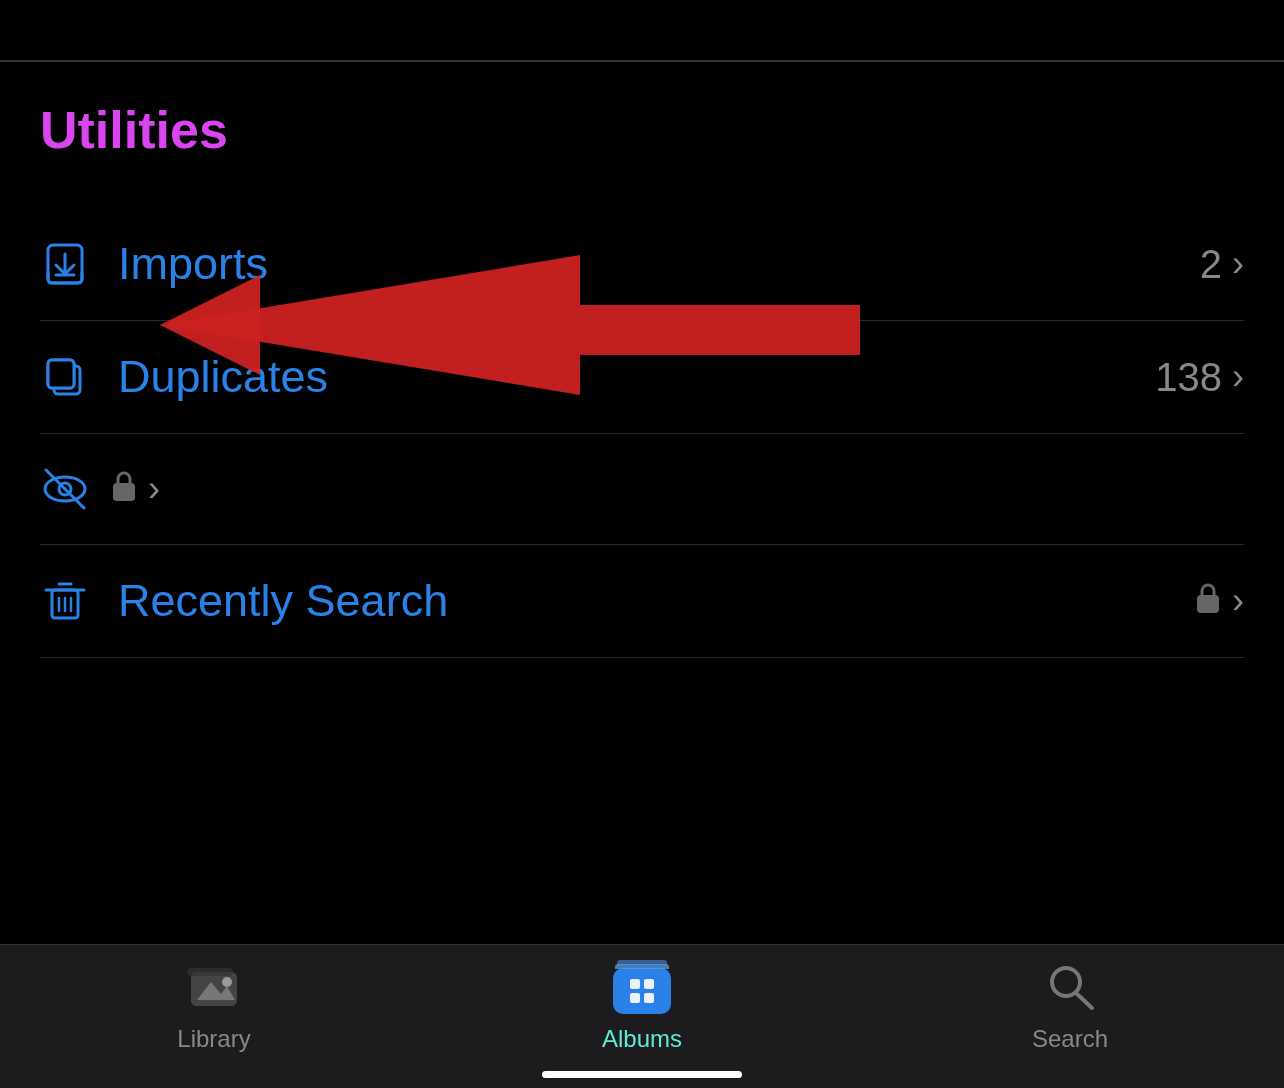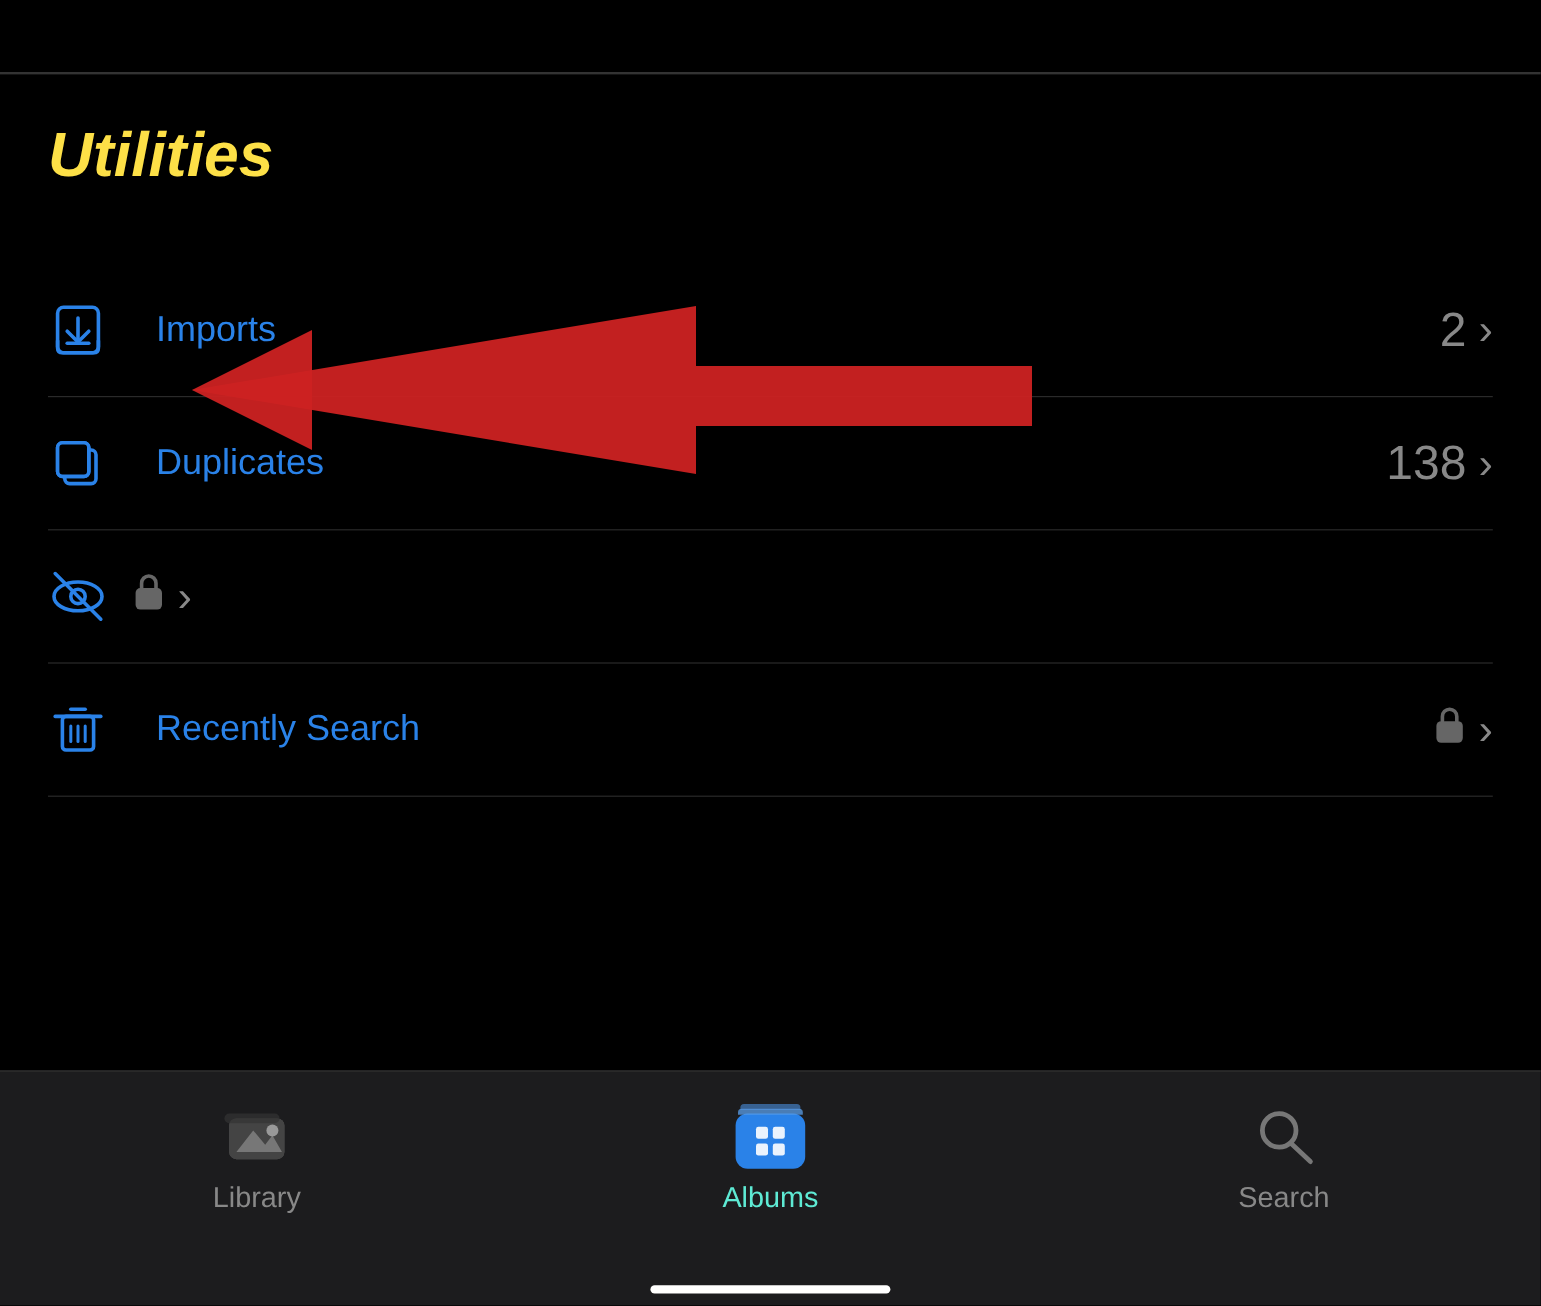"Utilities" .section-title { color: #fde047 -> #d946ef; font-style: italic -> none; margin-bottom: 60px -> 48px }
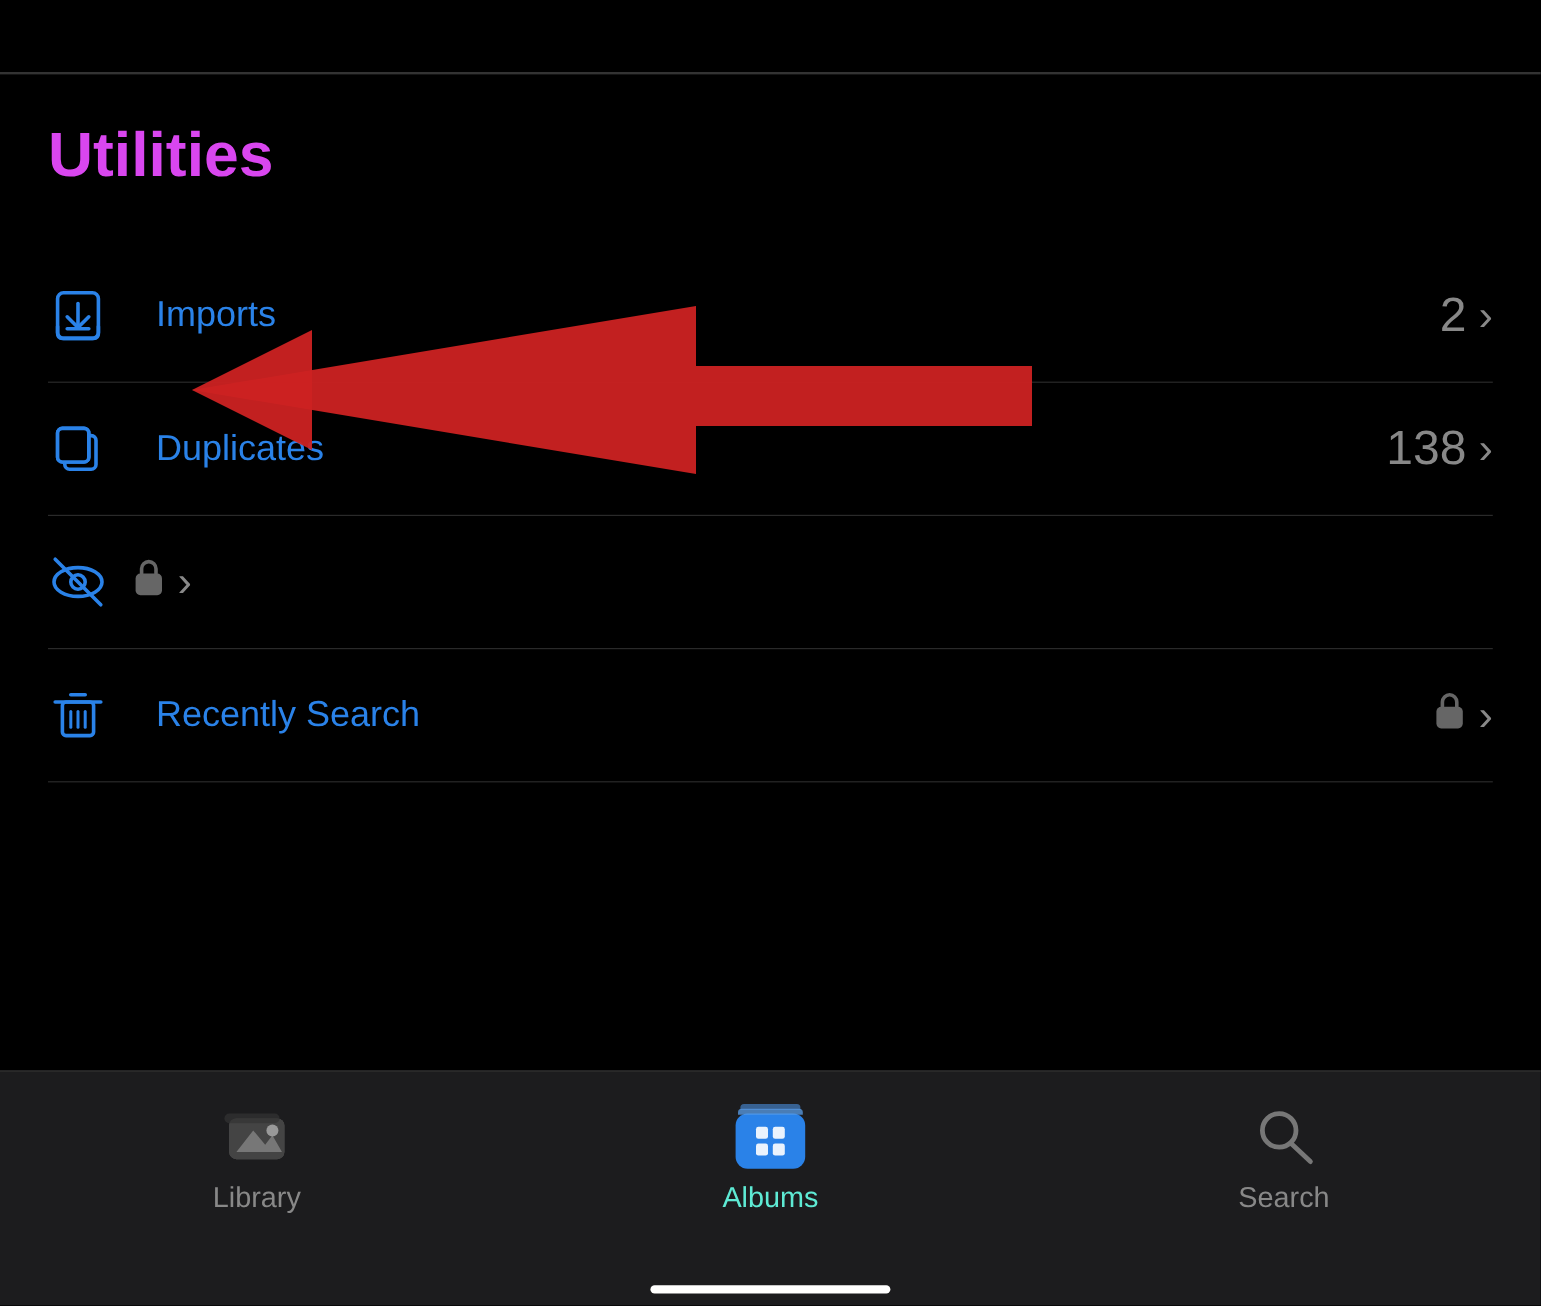"Imports" .item-label { font-size: 30px -> 45px; margin-left: 20px -> 8px }
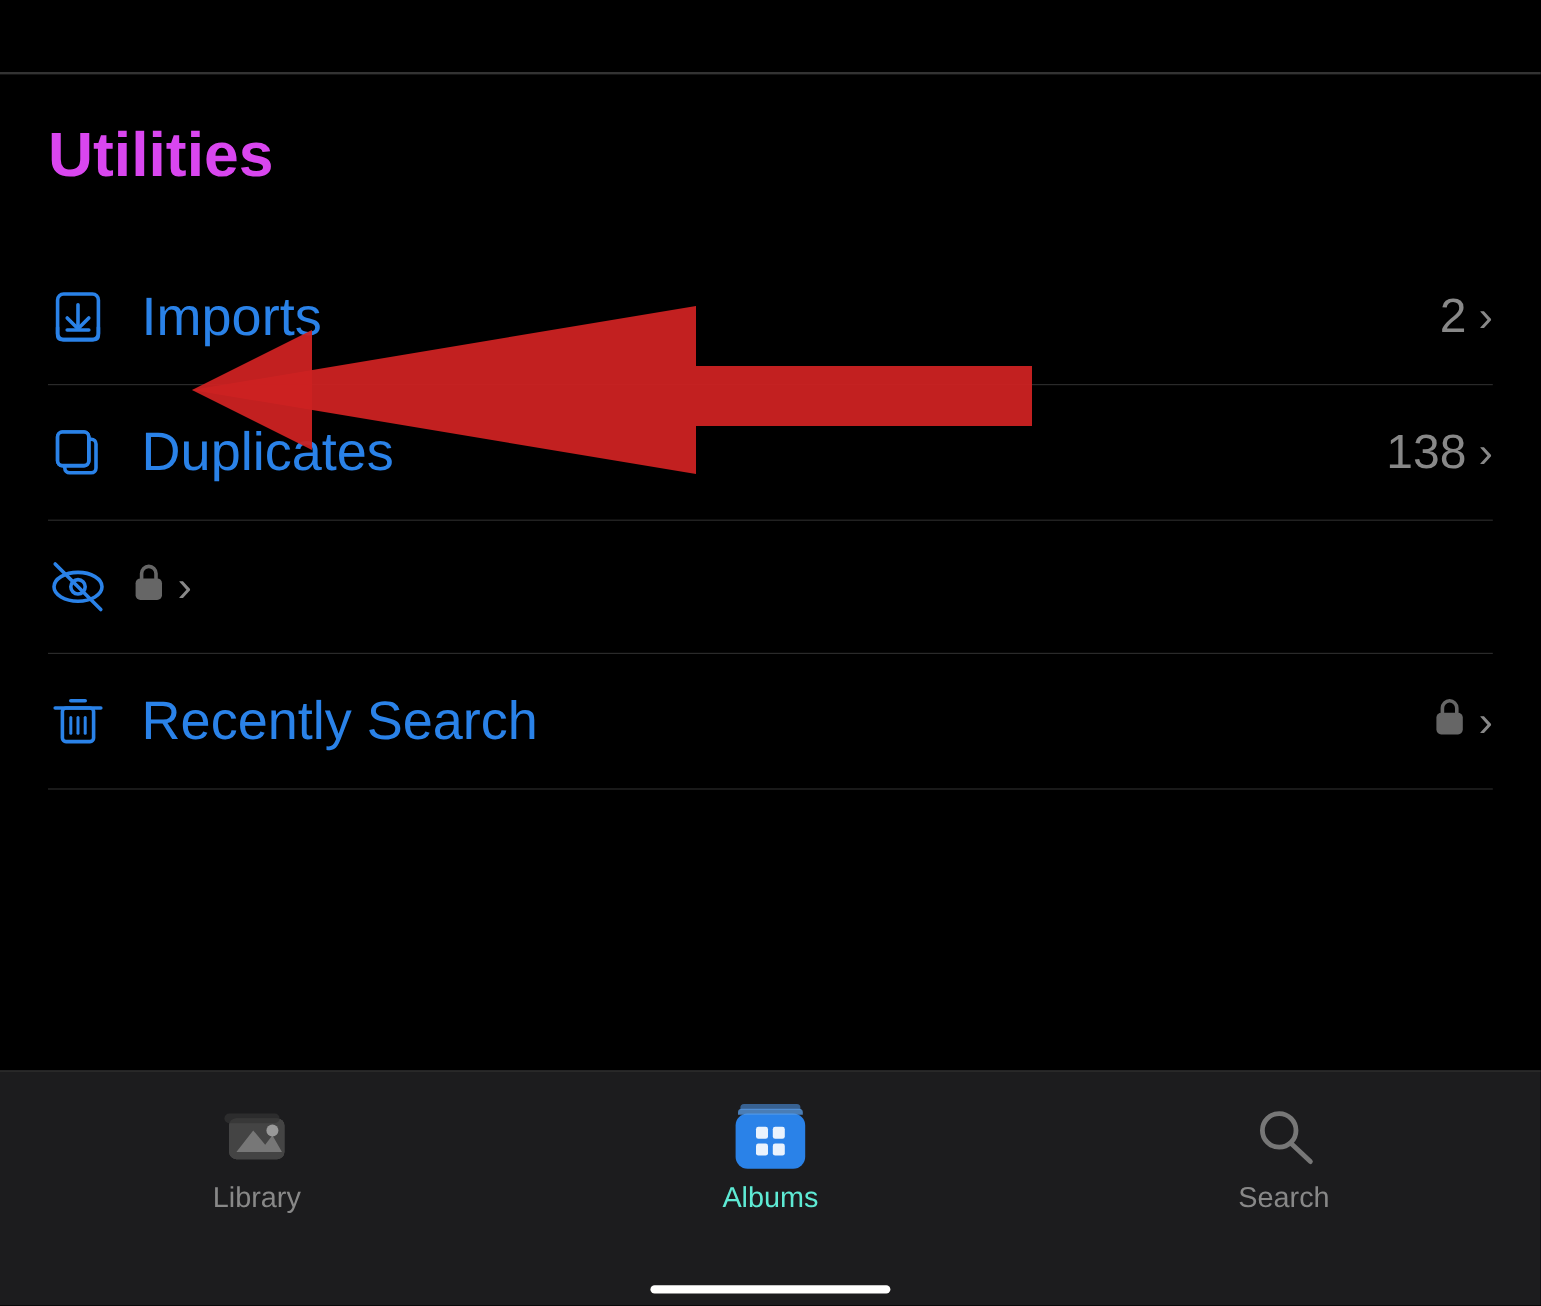"Library" .tab-bar { height: 196px -> 144px; padding-top: 16px -> 4px }
